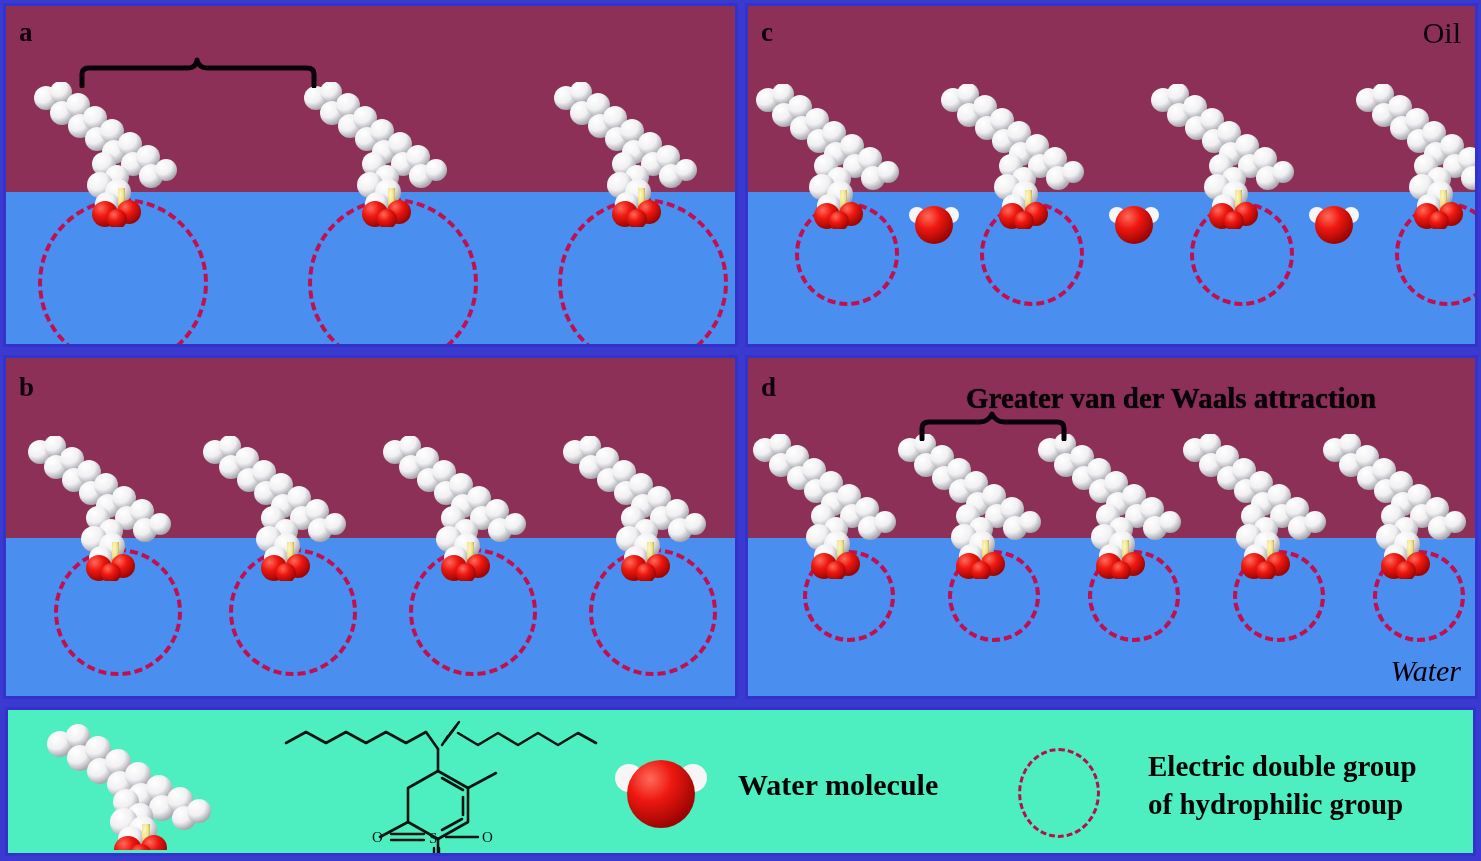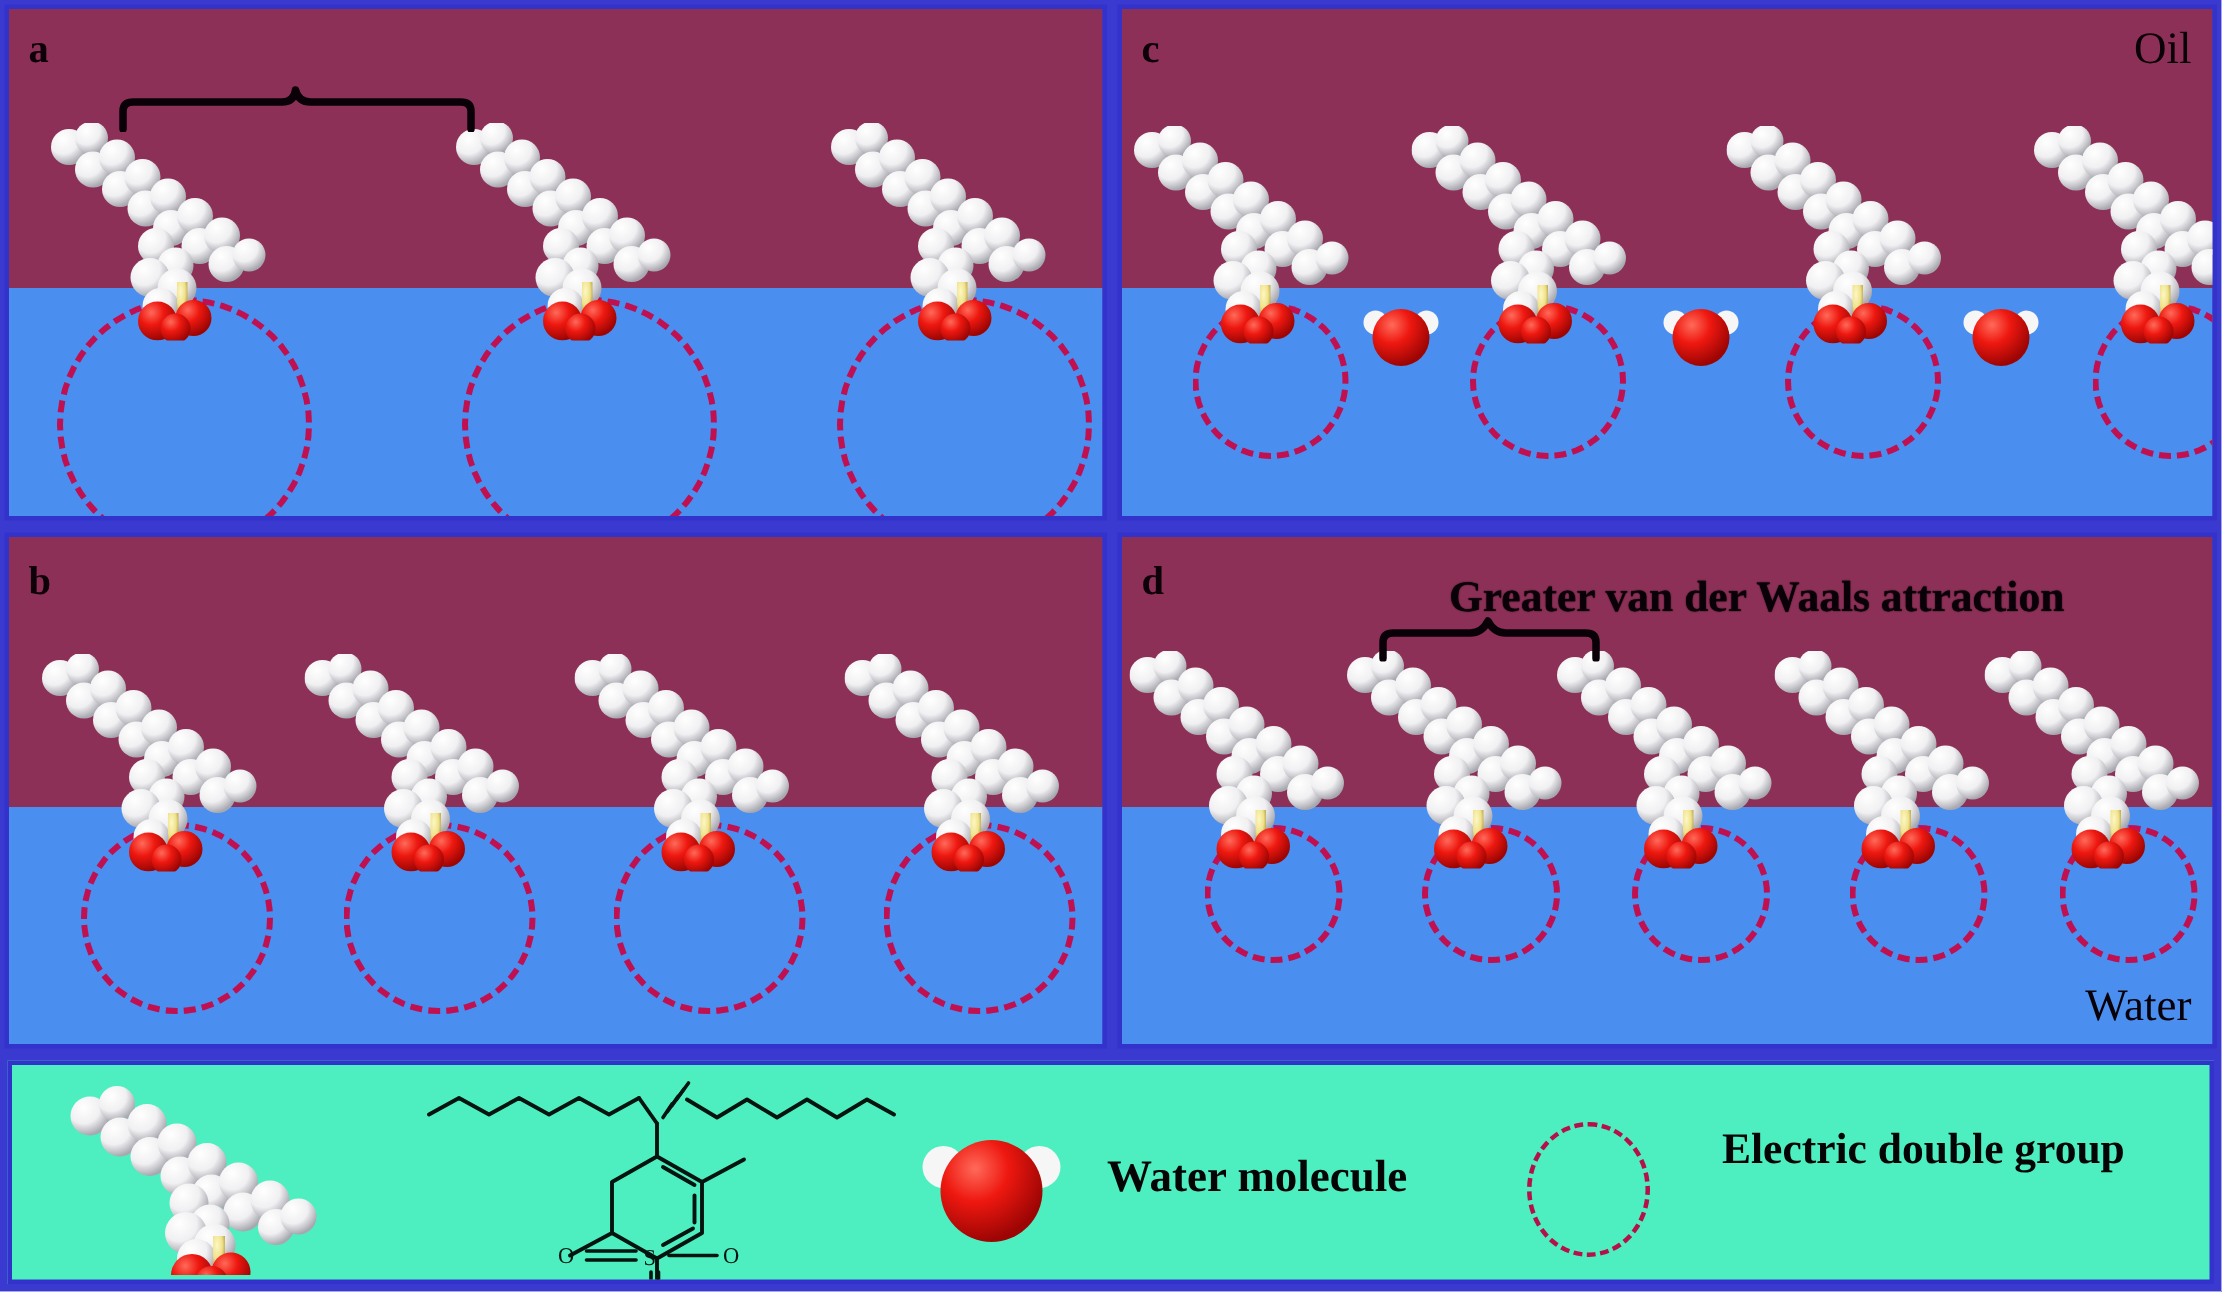"Water" div.phase-label { font-style: none -> italic }
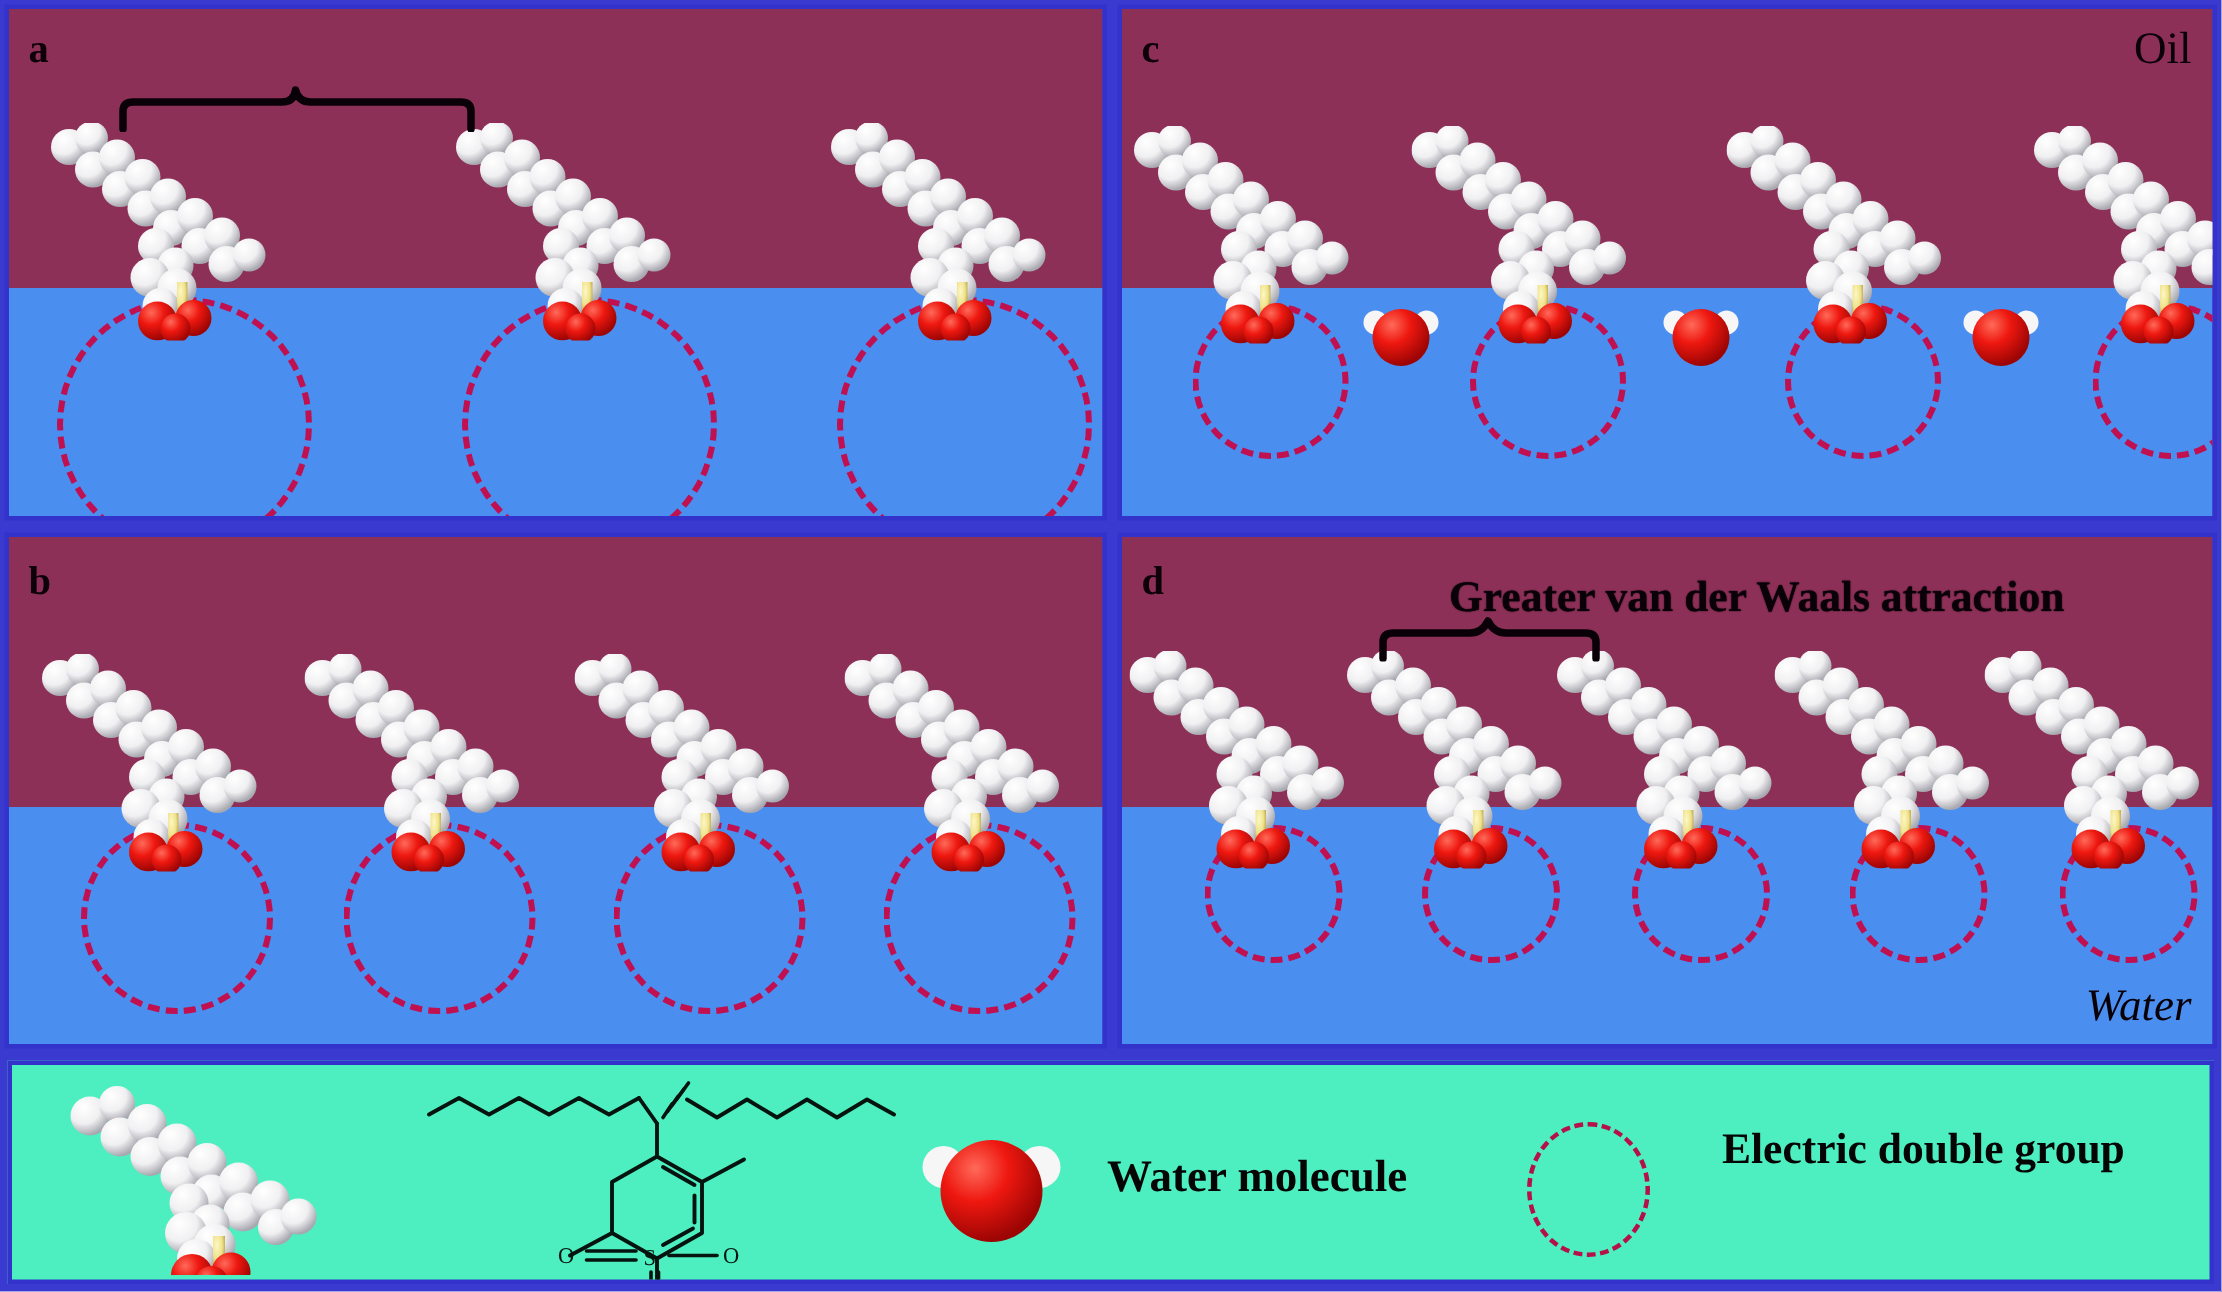"of hydrophilic group" div.legend-text { html: none -> <div>of hydrophilic group</div> }
